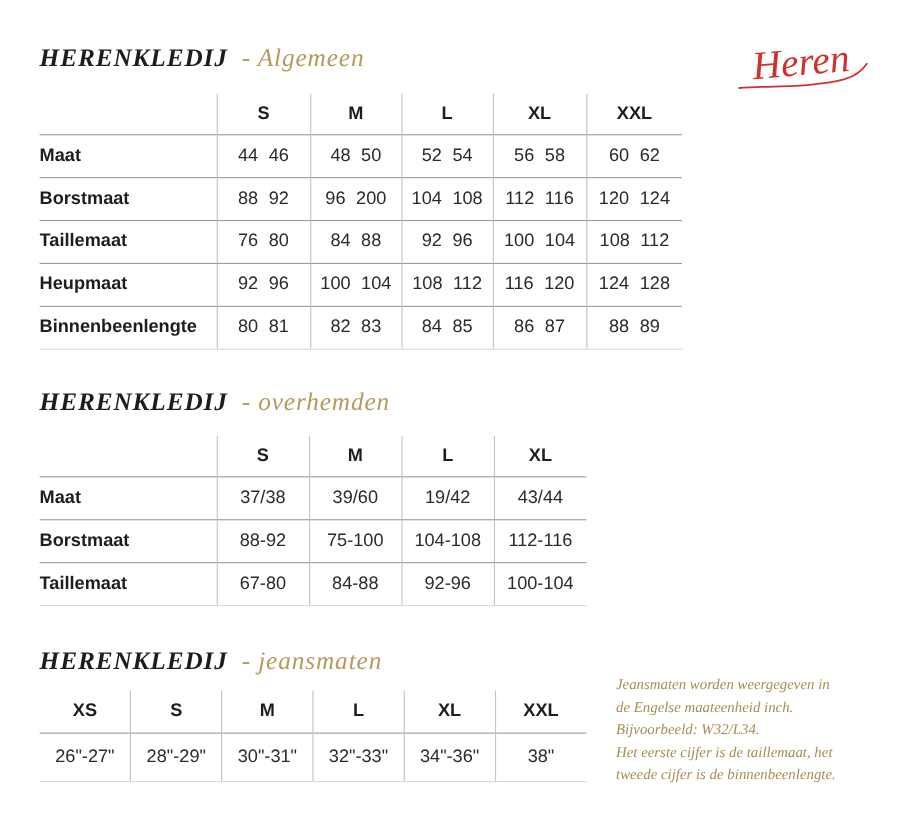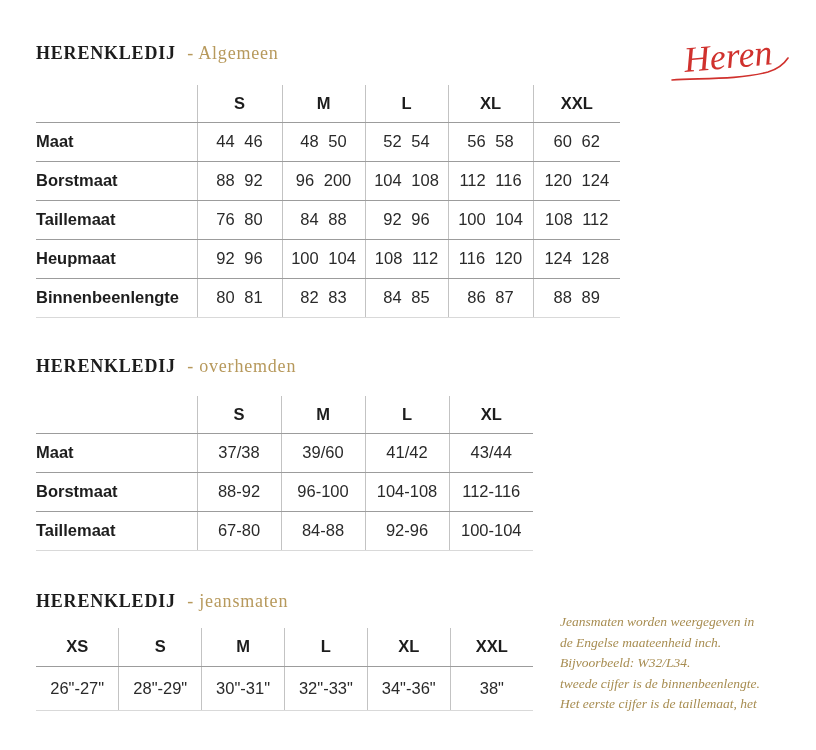"HERENKLEDIJ - Algemeen" .sec-title { font-size: 18px -> 23px; font-style: none -> italic }
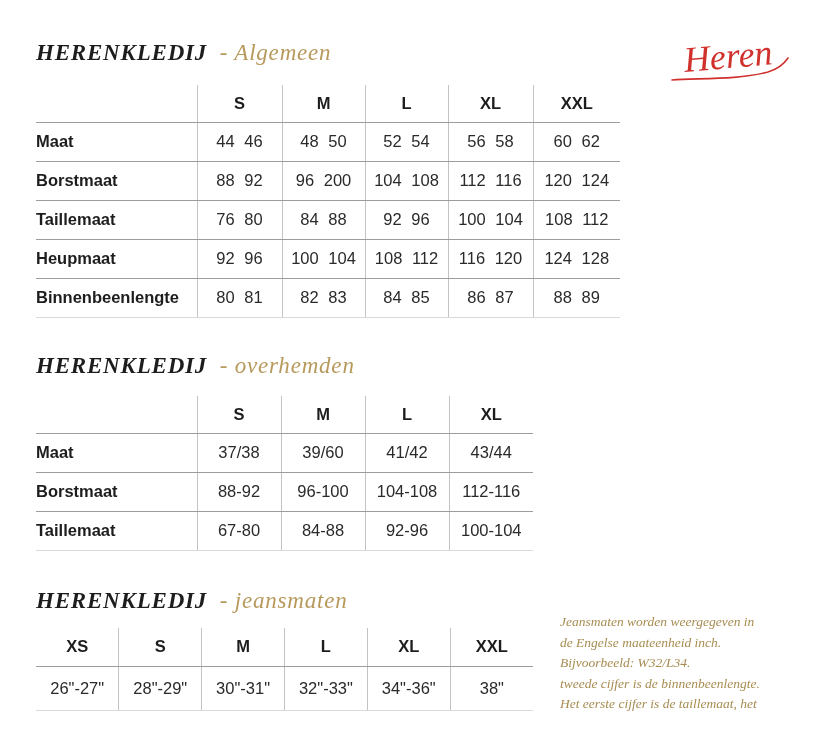"41/42" td { text: 41/42 -> 19/42 }
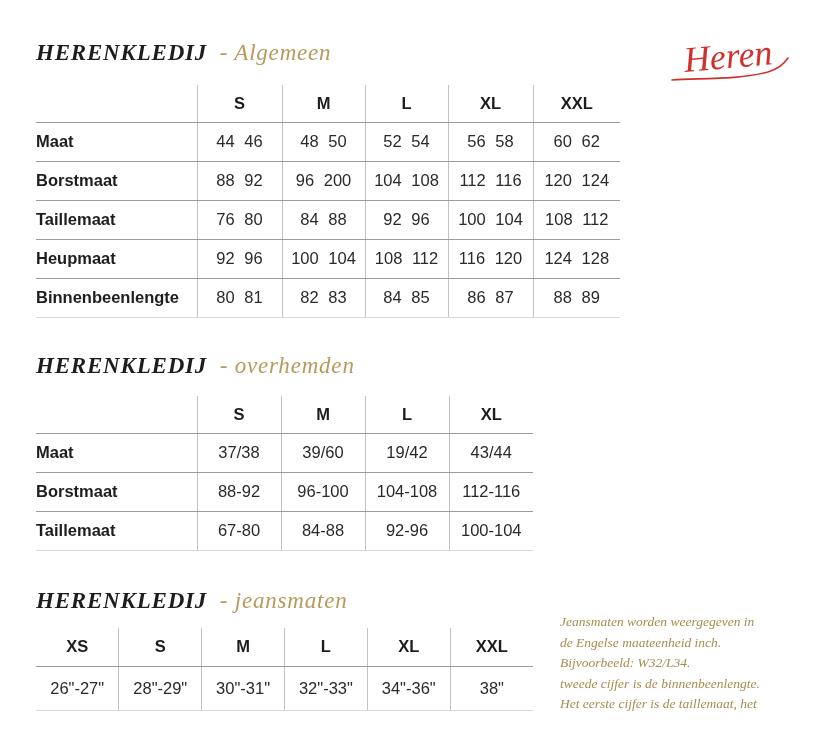"96-100" td { text: 96-100 -> 75-100 }
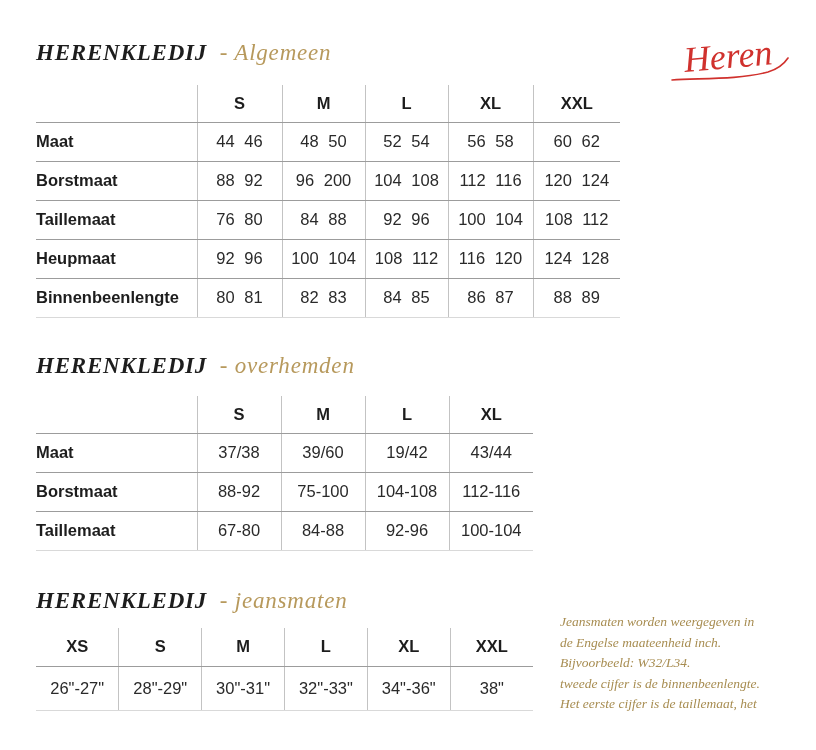"tweede cijfer is de binnenbeenlengte." div { order: before "Het eerste cijfer is de" -> after "Het eerste cijfer is de" }
